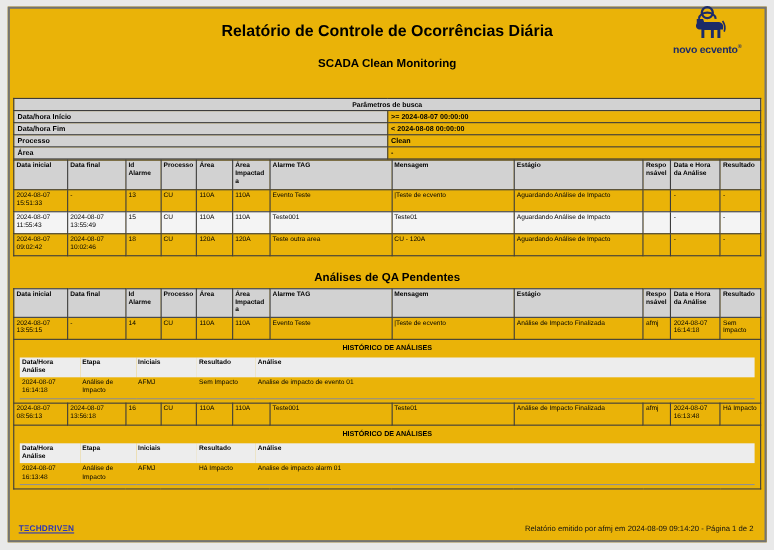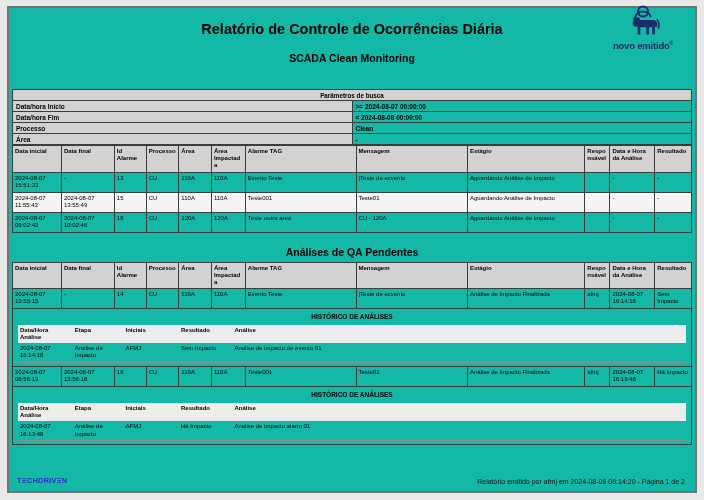"Relatório de Controle de Ocorrências" .page { background: #14b8a6 -> #eab308 }
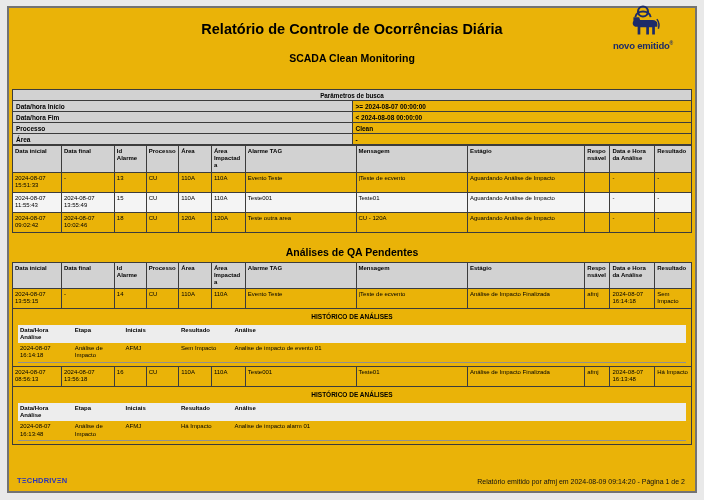"novo emitido" span { text: emitido -> ecvento }
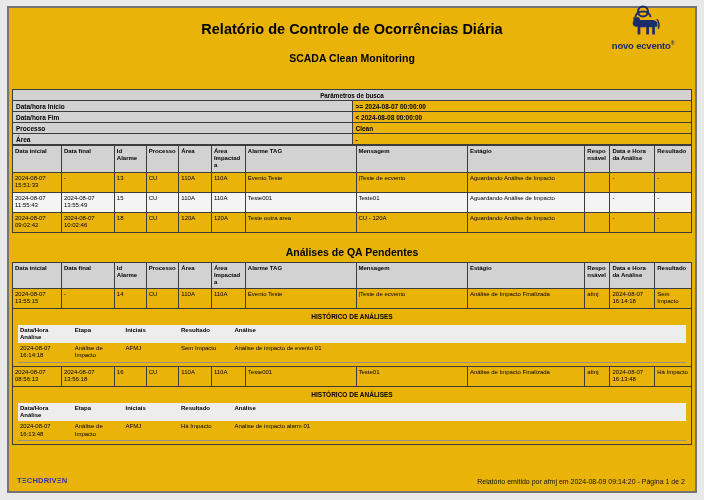"TΞCHDRIVΞN" .techdriven { text-decoration: none -> underline }
